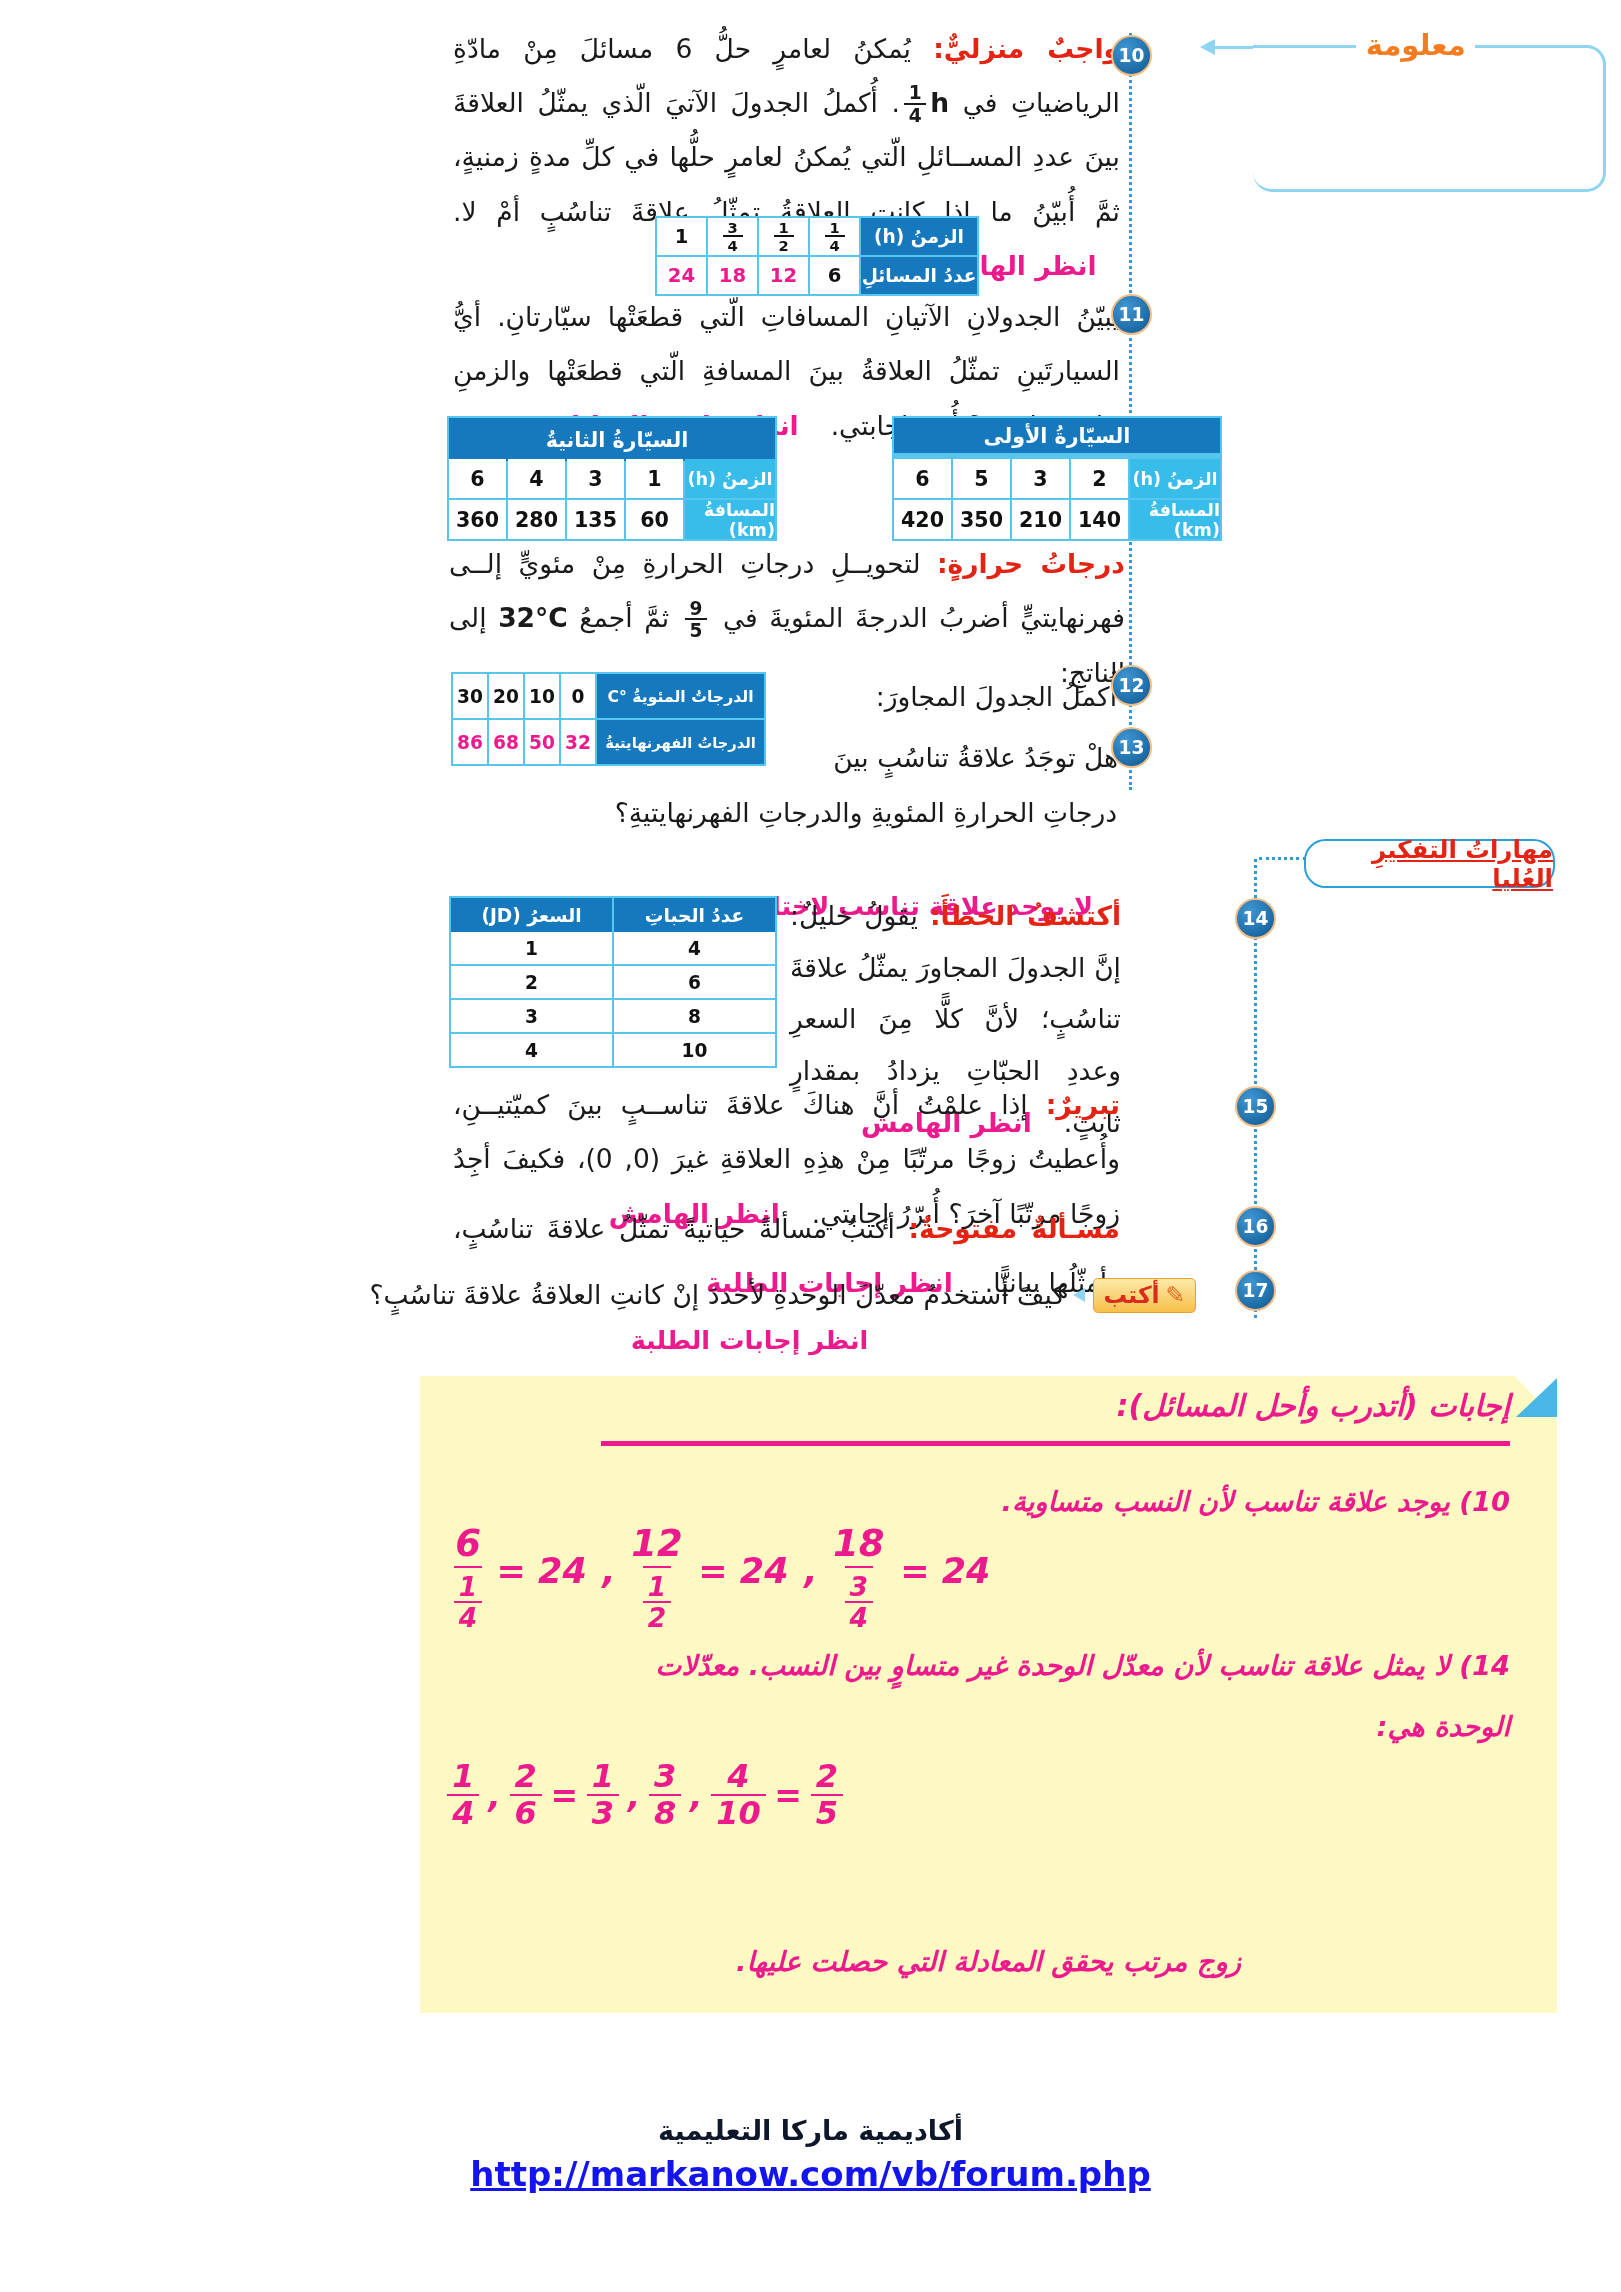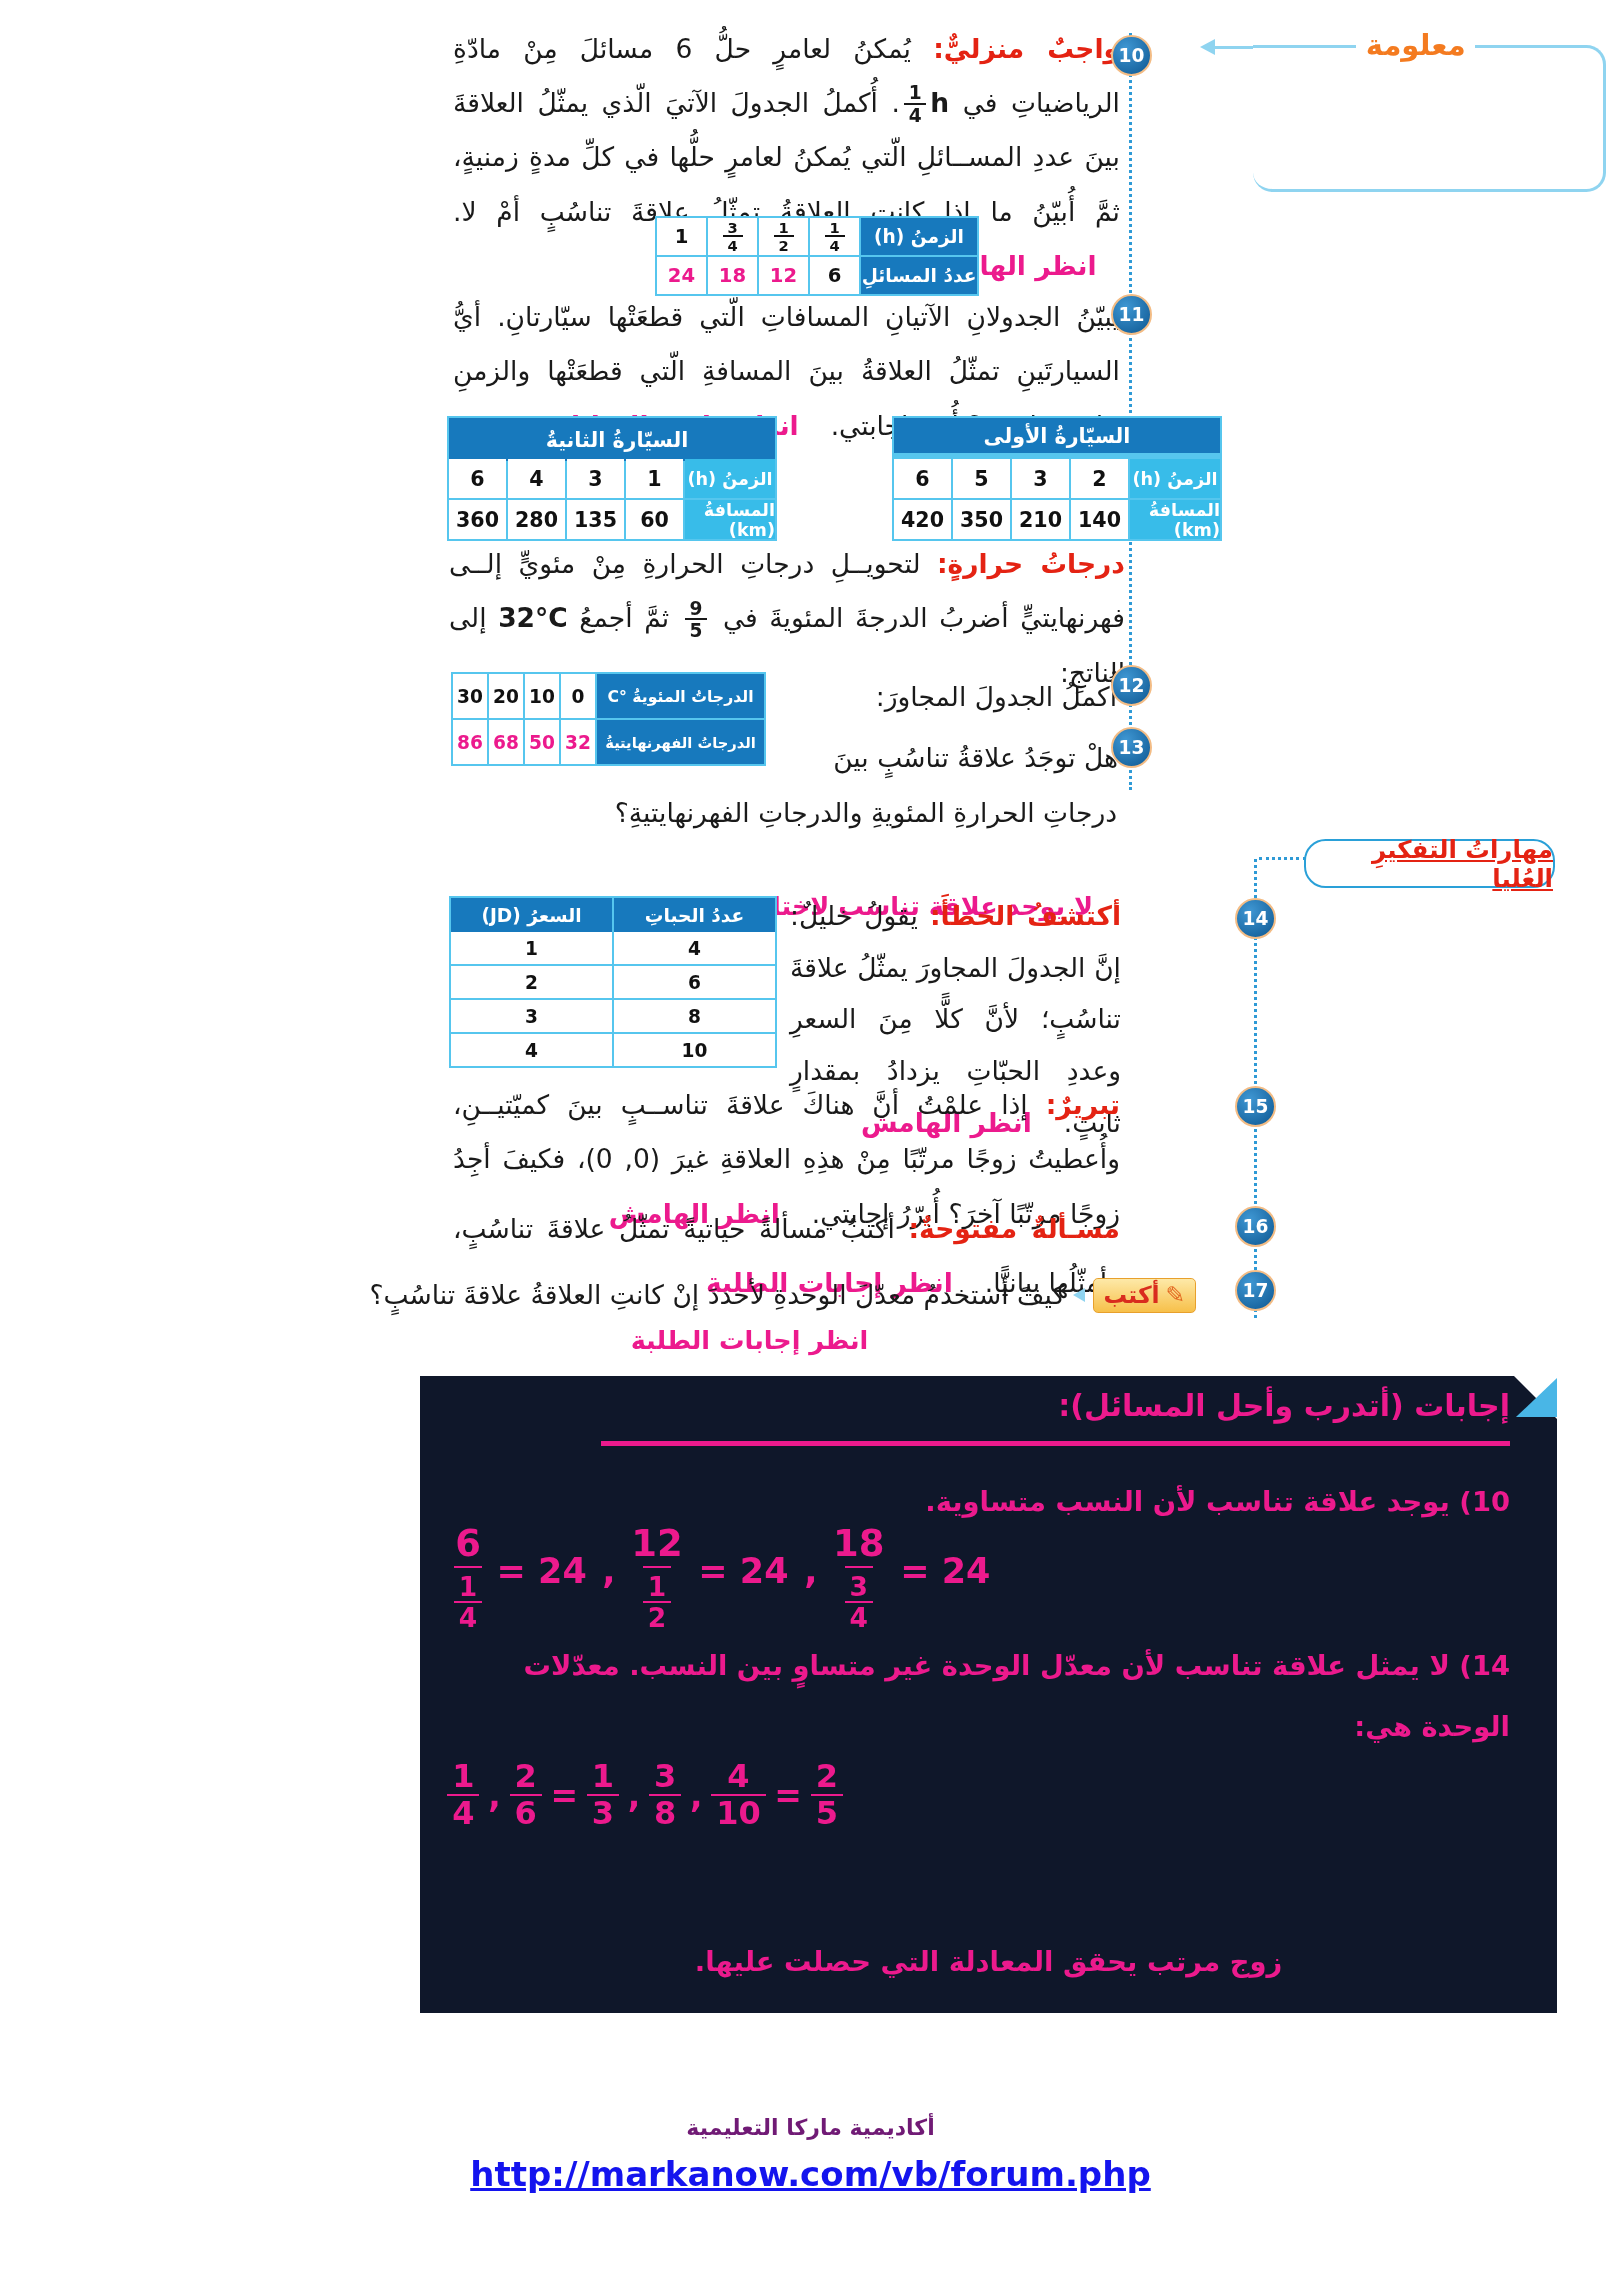"إجابات (أتدرب وأحل المسائل):" .ansbox { background: #0f172a -> #fef9c3; font-style: none -> italic }
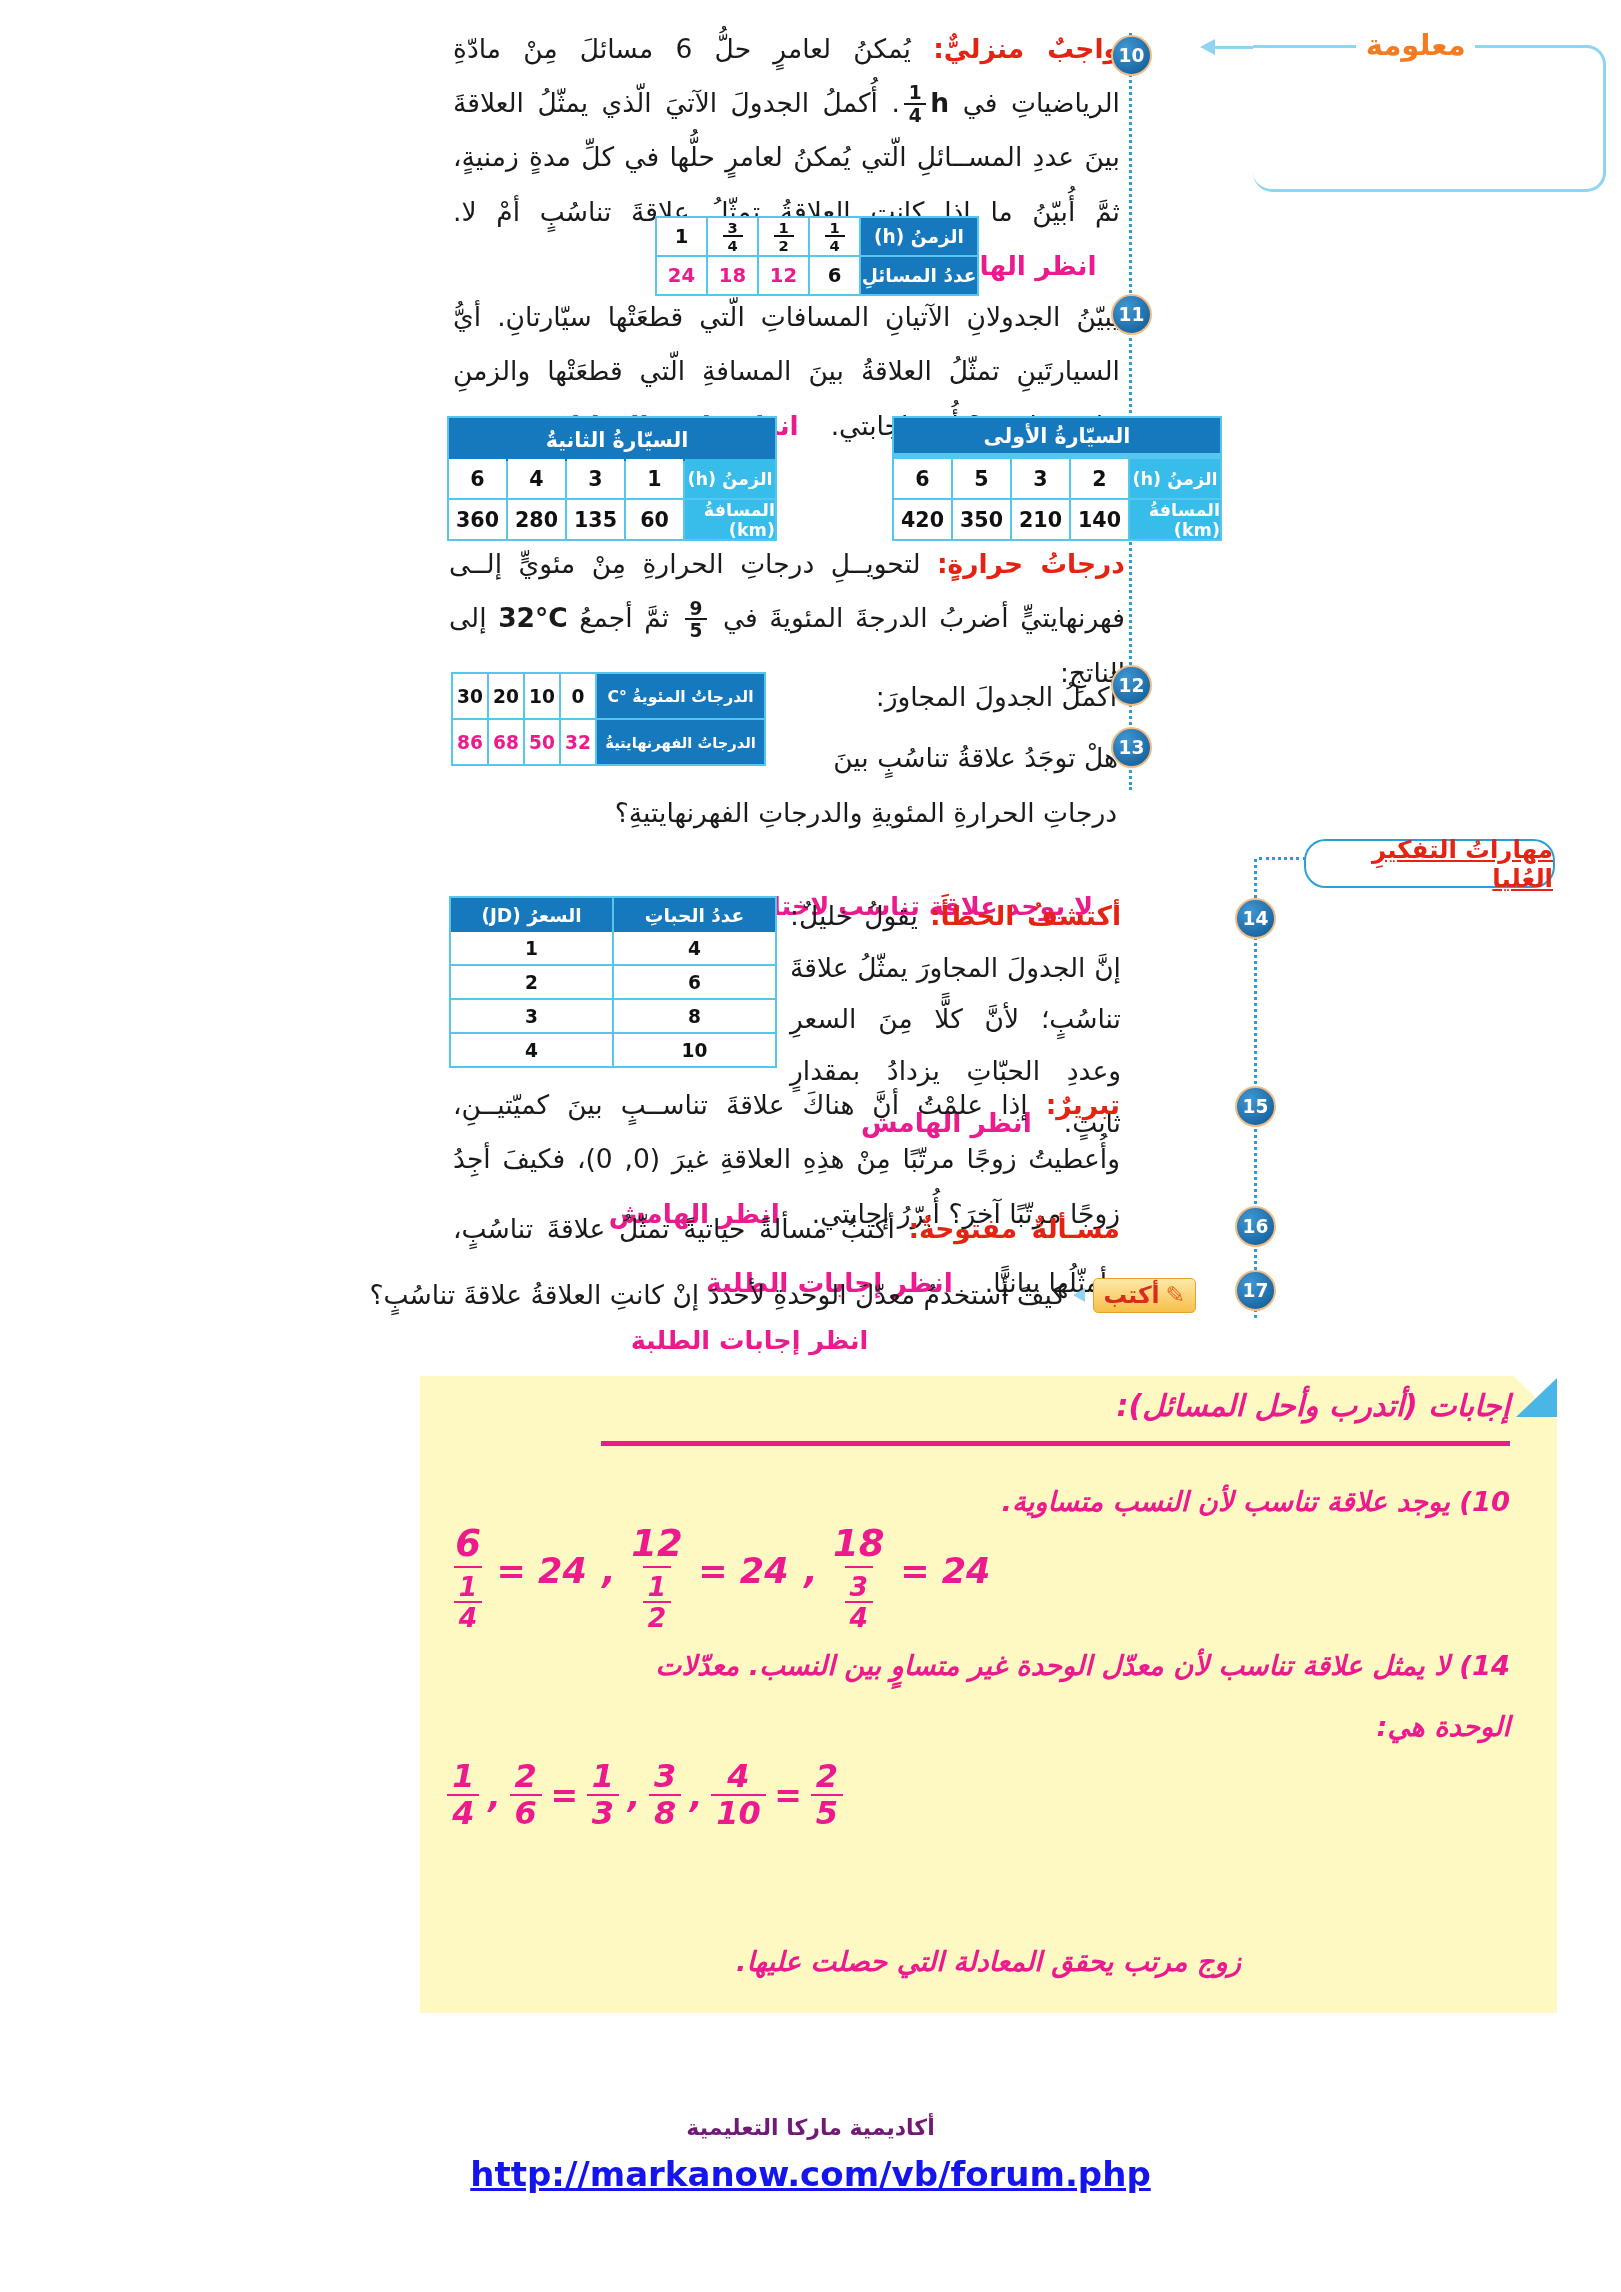"أكاديمية ماركا التعليمية" .foot-brand { color: #701a75 -> #0f172a; font-size: 22px -> 27px }
